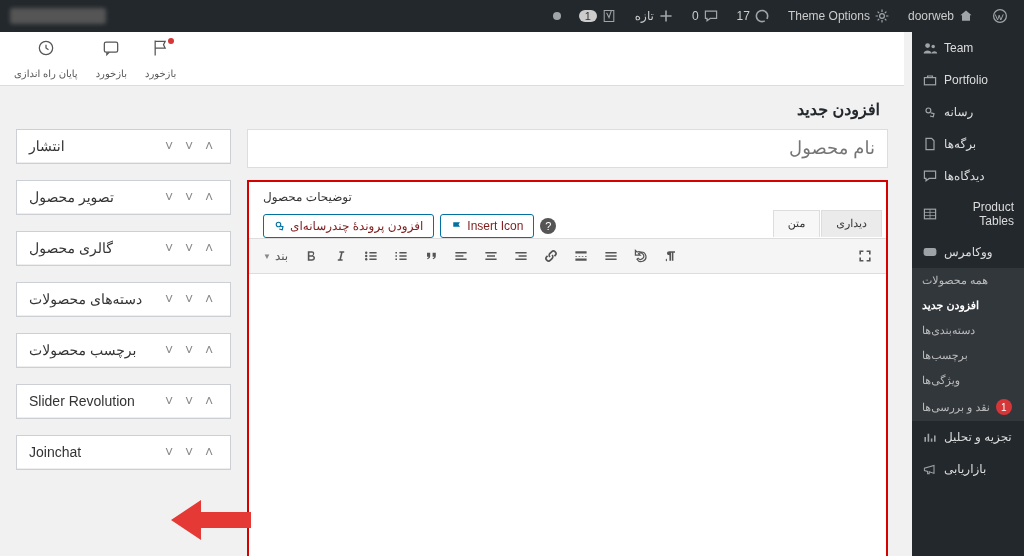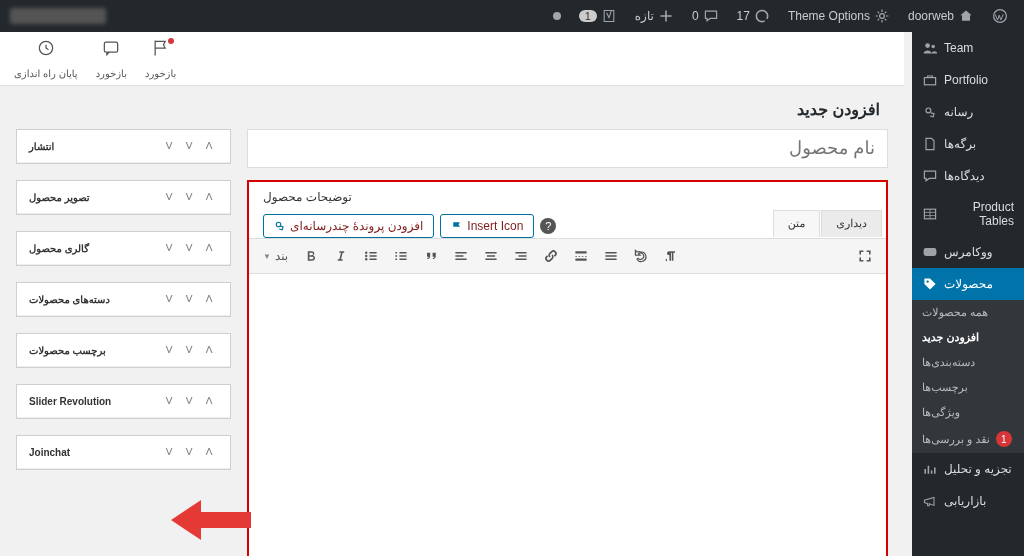"انتشار" .postbox .hndle h2 { font-size: 10px -> 14px; font-weight: bold -> normal }
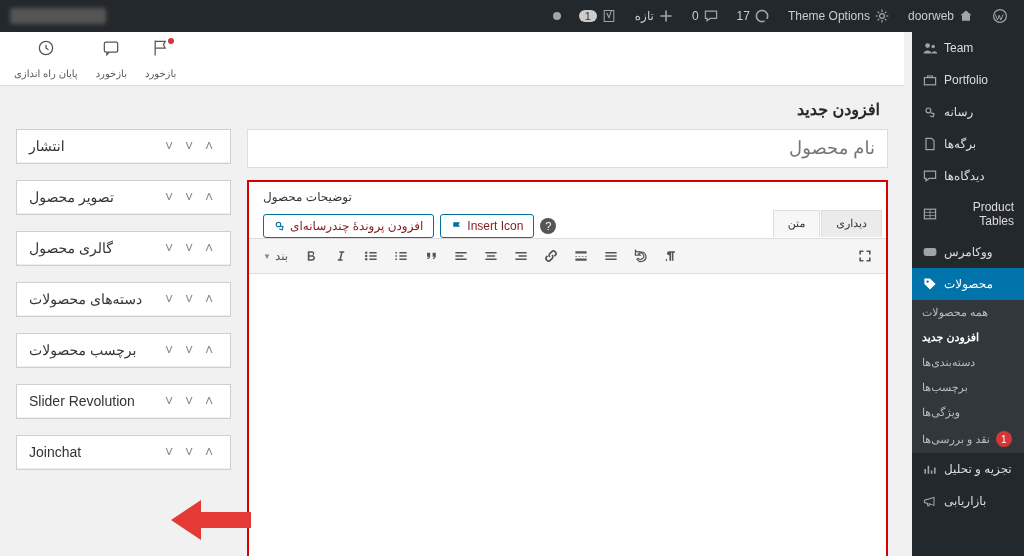"محصولات" div.mi { html: <div> <span>محصولات</span> <svg> <path></path> <circle></circle> </svg> </div> -> none }
